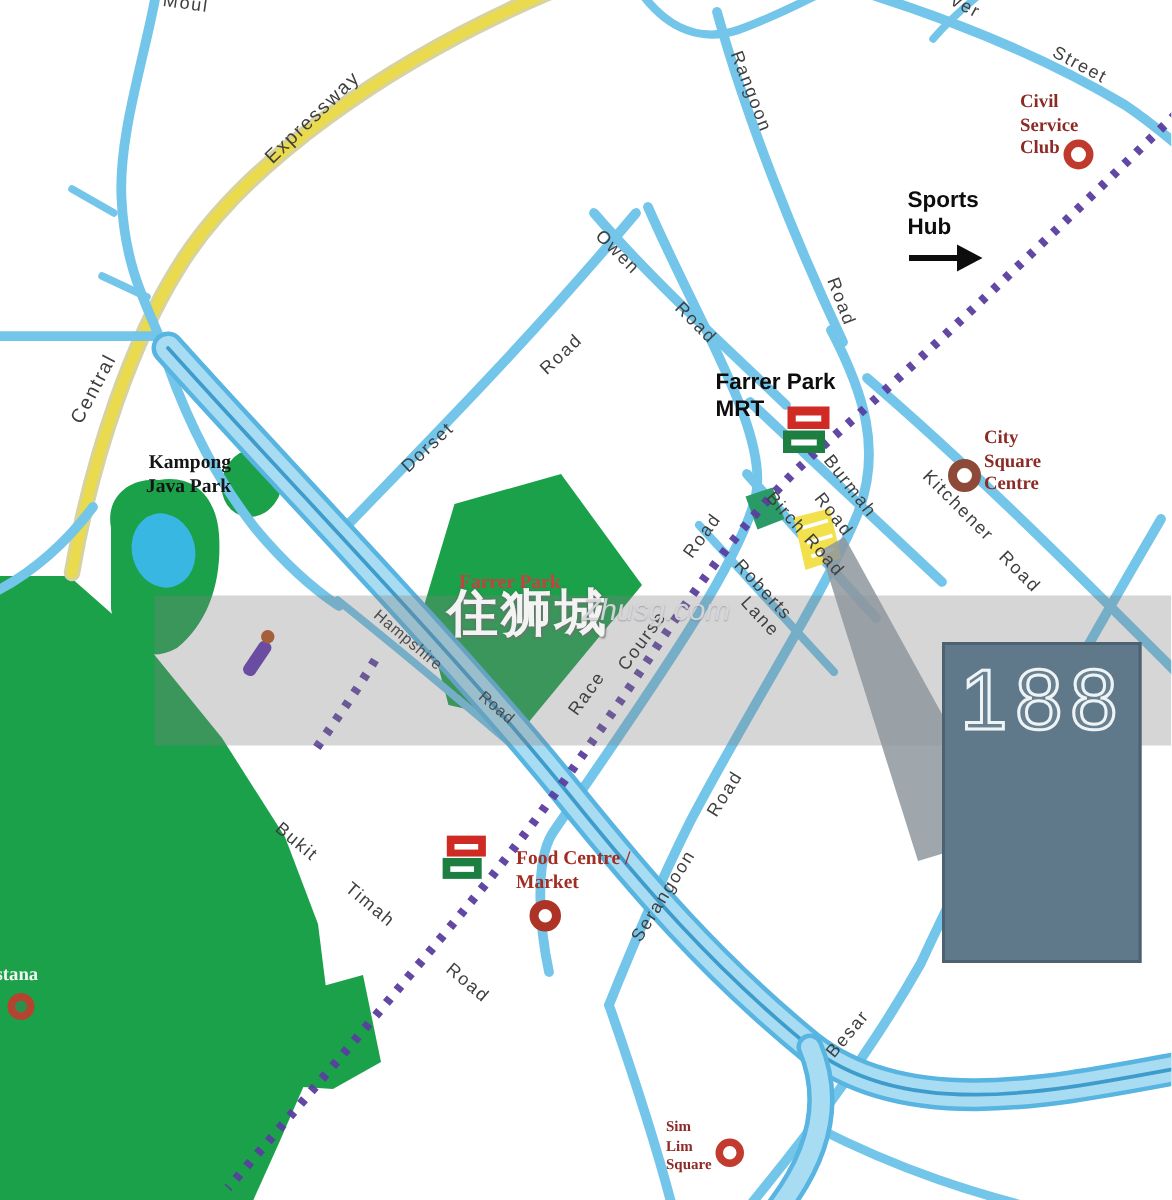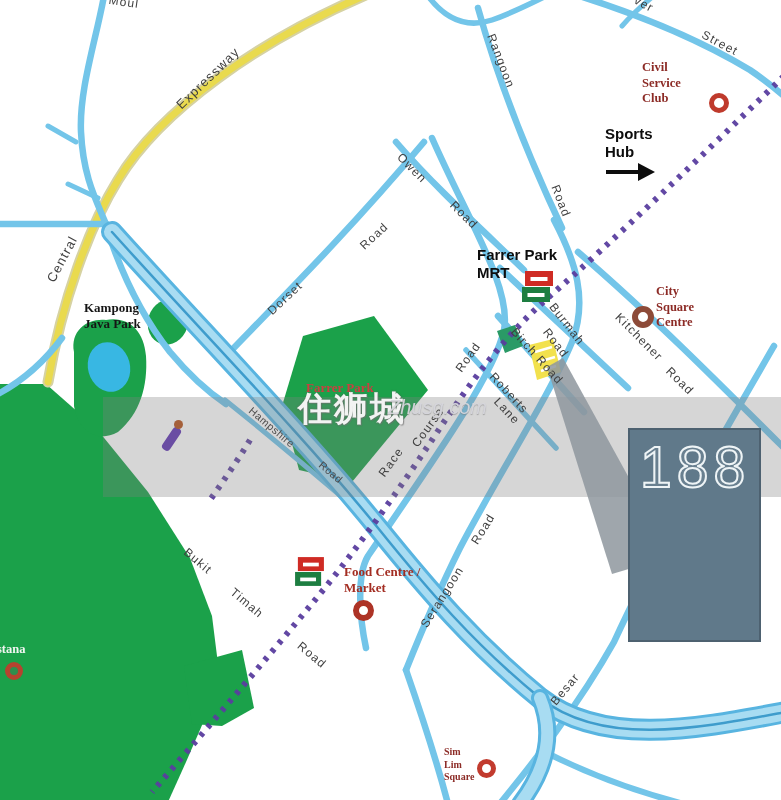"Civil" div.lm { left: 642px -> 680px }
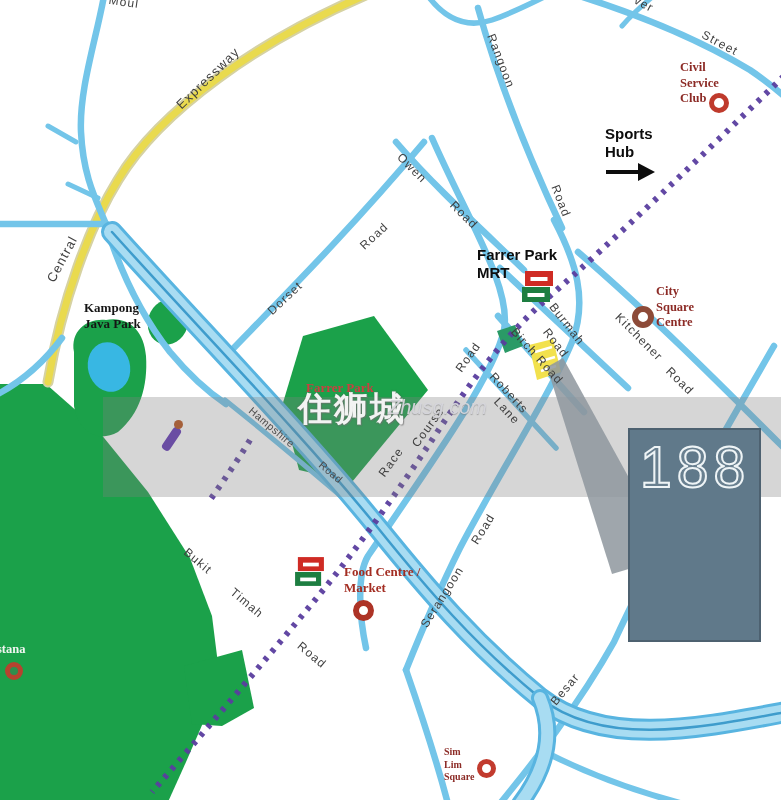"Kampong" .ctr { text-align: left -> right }
